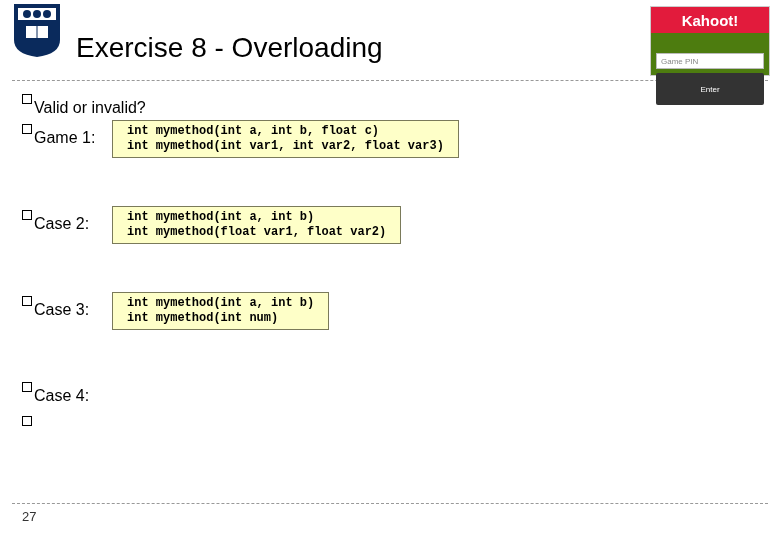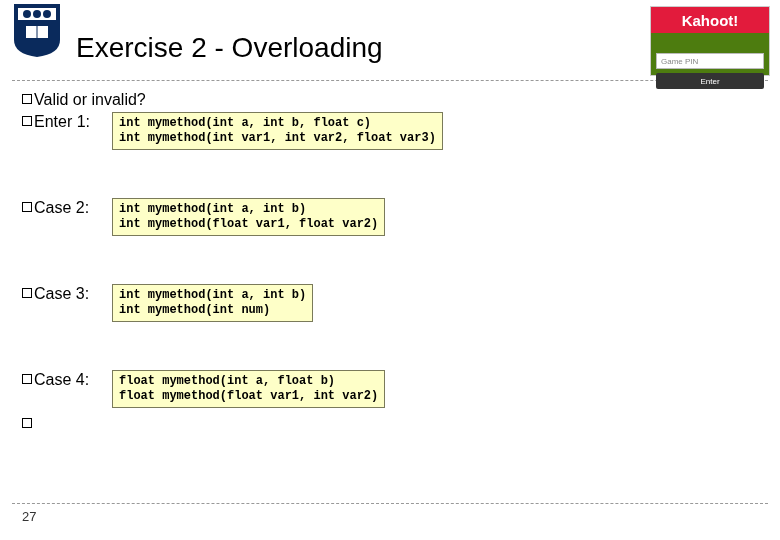"Exercise 2 - Overloading" h1.title { text: 2 -> 8 }
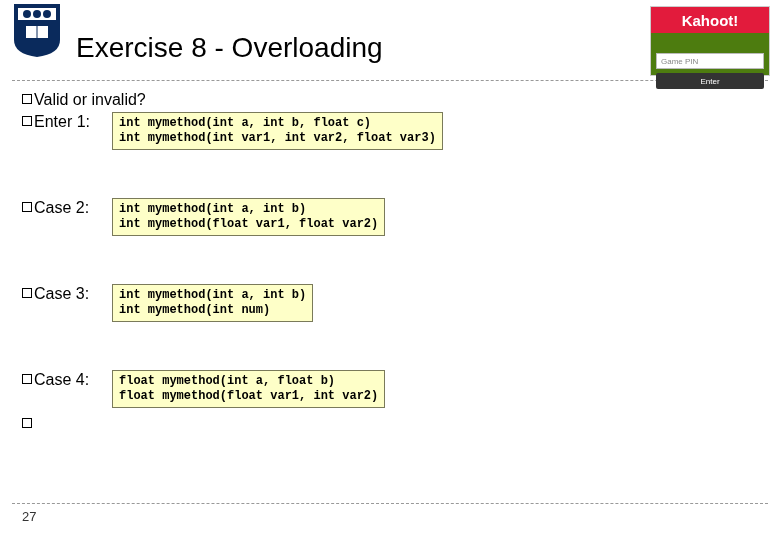"Enter" .kahoot-enter { height: 16px -> 32px }
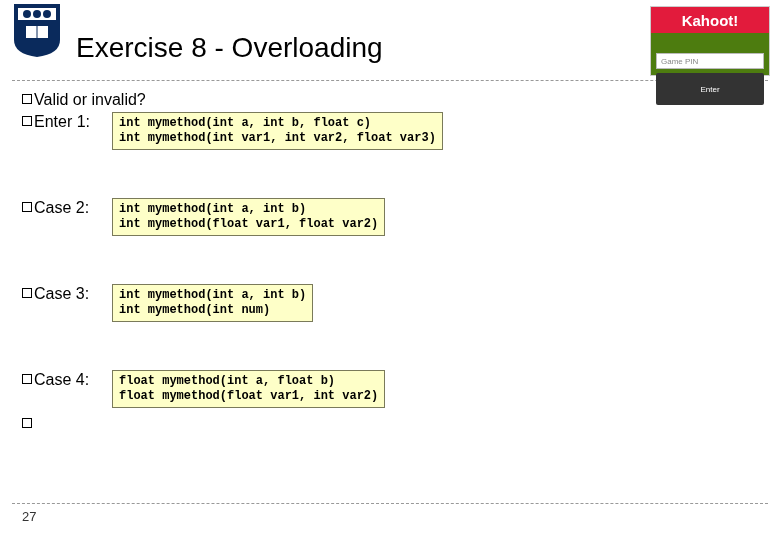"Valid or invalid?" .label-text { margin-top: none -> 8px }
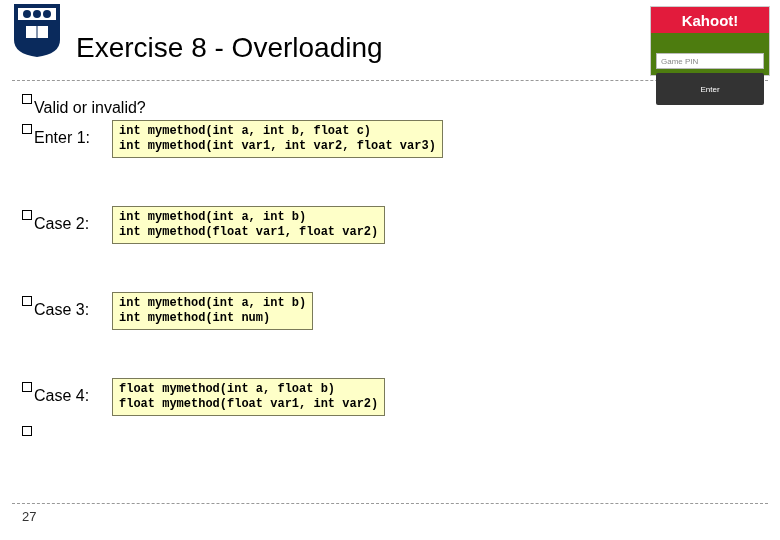"Enter 1:" span.label-text { text: Enter -> Game }
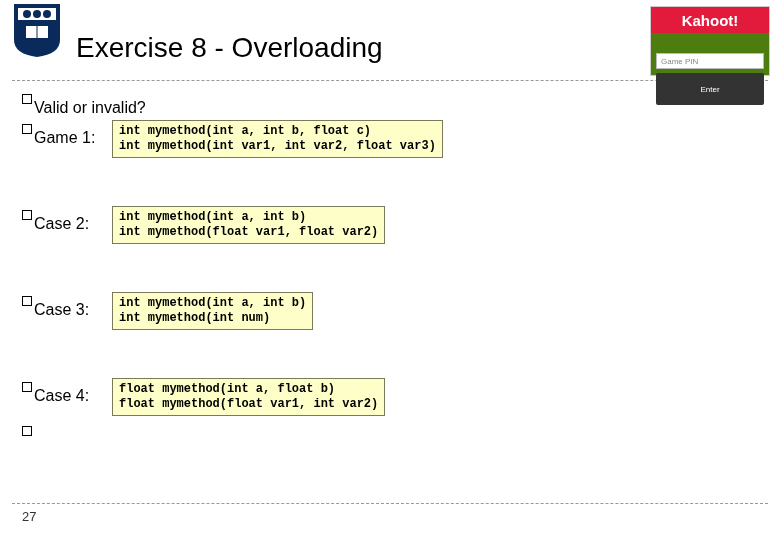"int mymethod(int a, int b," .code-box { padding: 3px 6px -> 3px 14px }
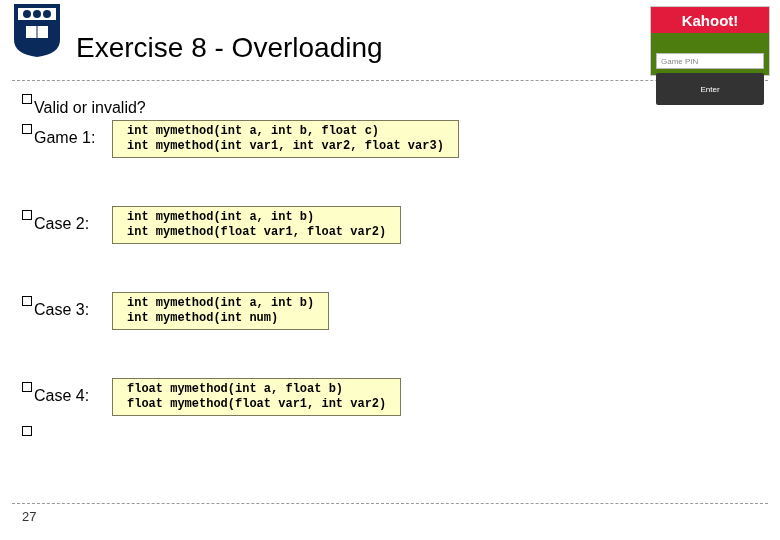"float mymethod(int a, float b)" div.code-box { html: <div>float mymethod(int a, float b) float mymethod(float var1, int var2)</div> -> none }
